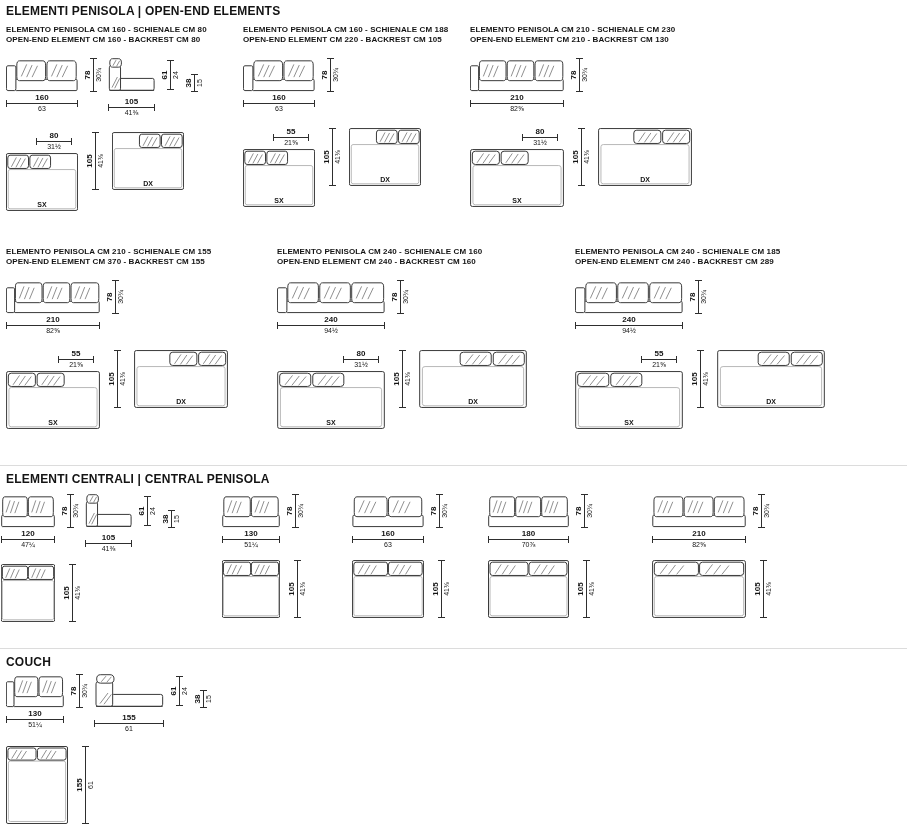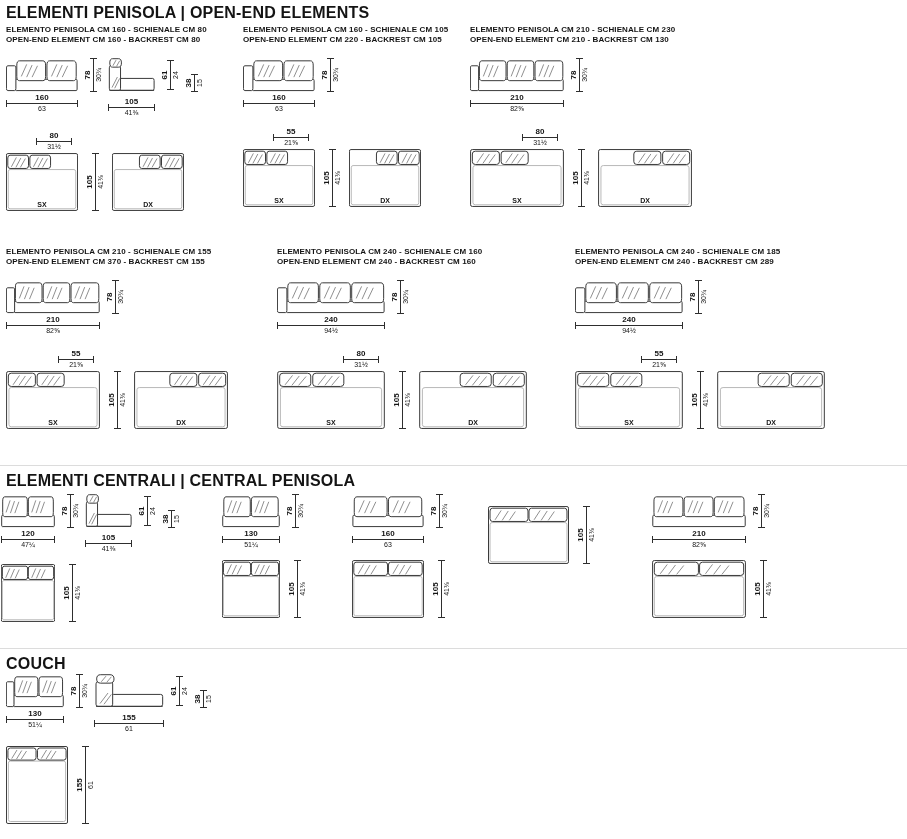"ELEMENTI PENISOLA | OPEN-END ELEMENTS" .sech { font-size: 16px -> 12px }
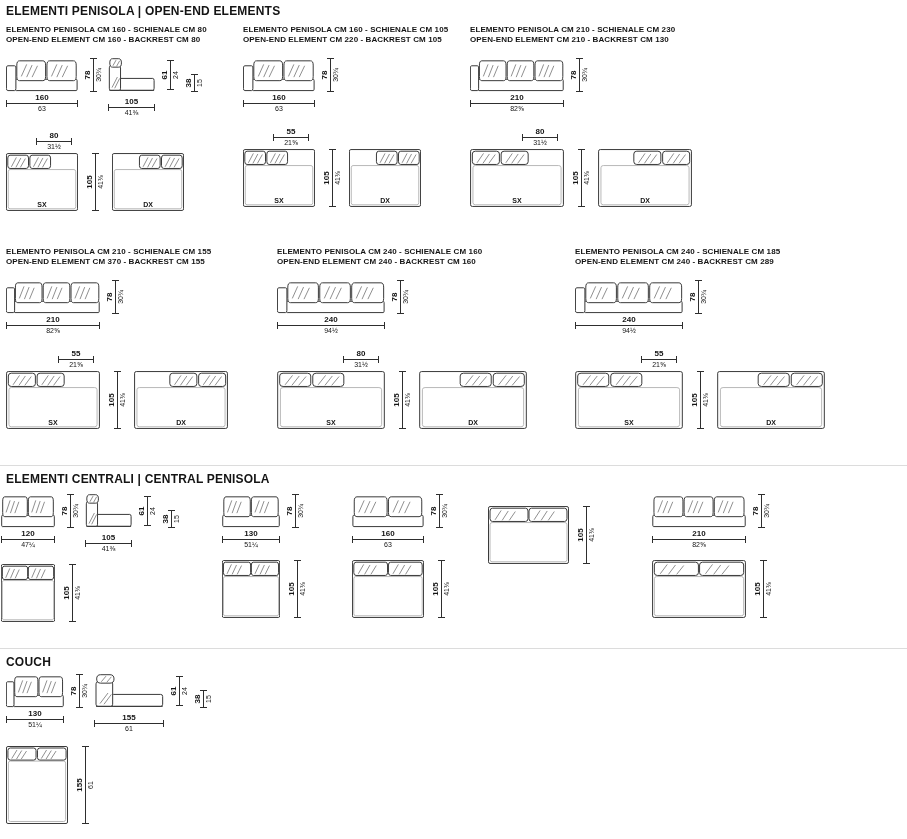"ELEMENTO PENISOLA CM 160 - SCHIENALE CM 105" div.tt { text: 105 -> 188 }
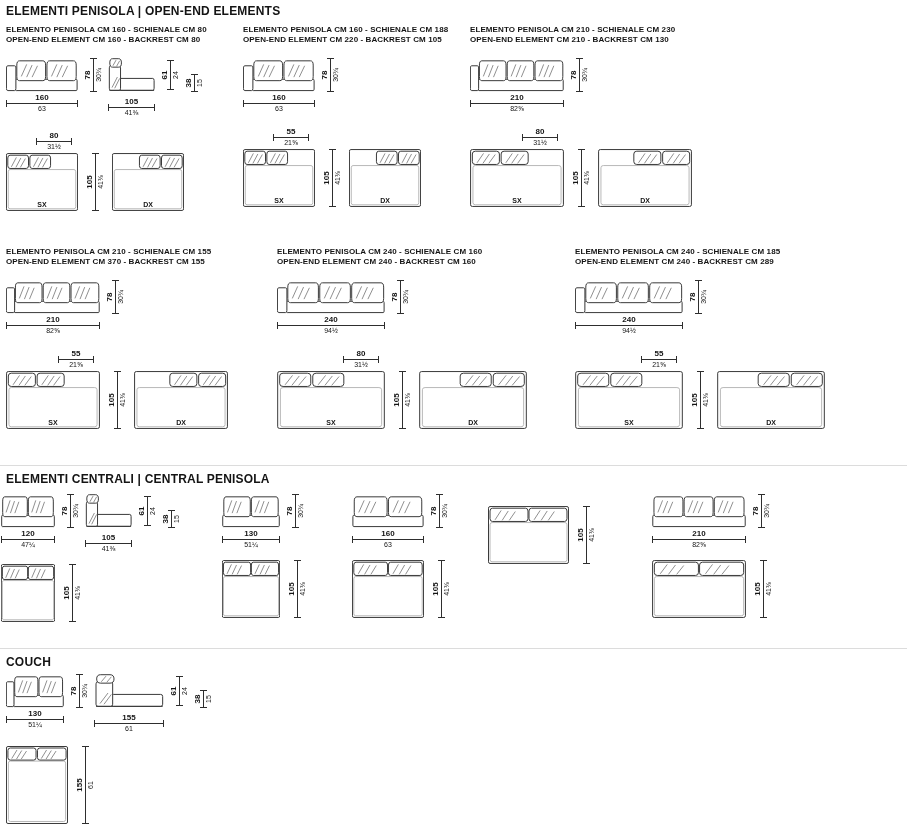"80" .prow { align-items: flex-end -> flex-start }
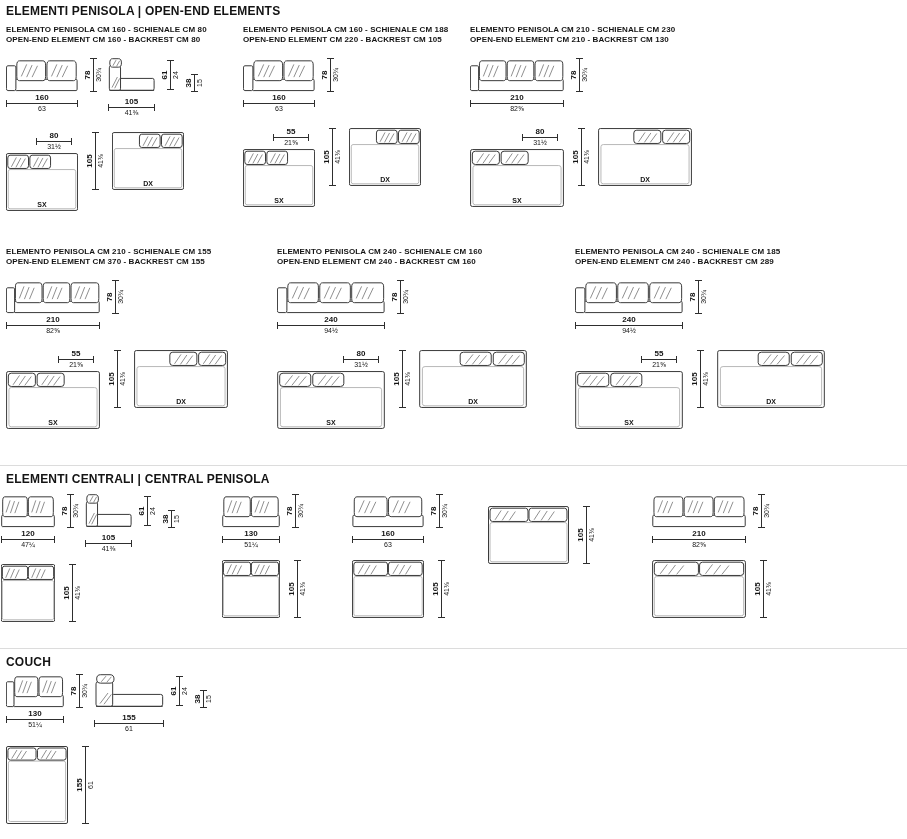"180" div.vrow { html: none -> <div> <div> <svg> <use></use> </svg> <div> <span>180</span> <i></i> <span>70⅞</span> </div> </div> <div> <div> <div> <span>78</span> <i></i> <span>30¾</span> </div> </div> </div> </div> }
